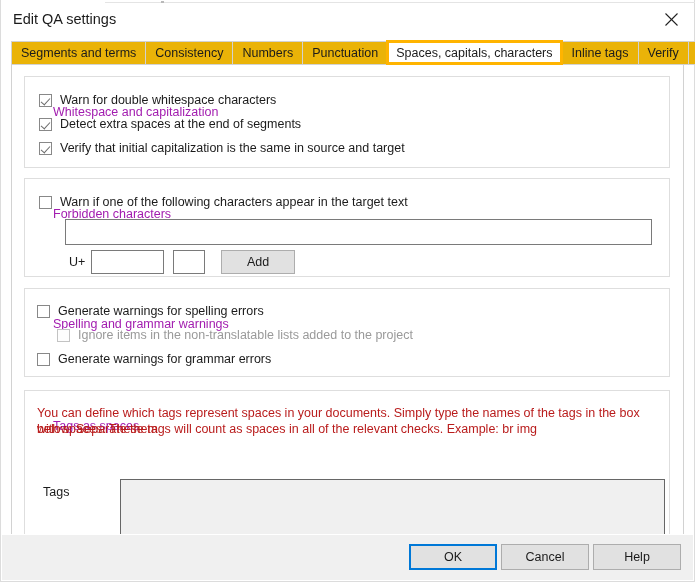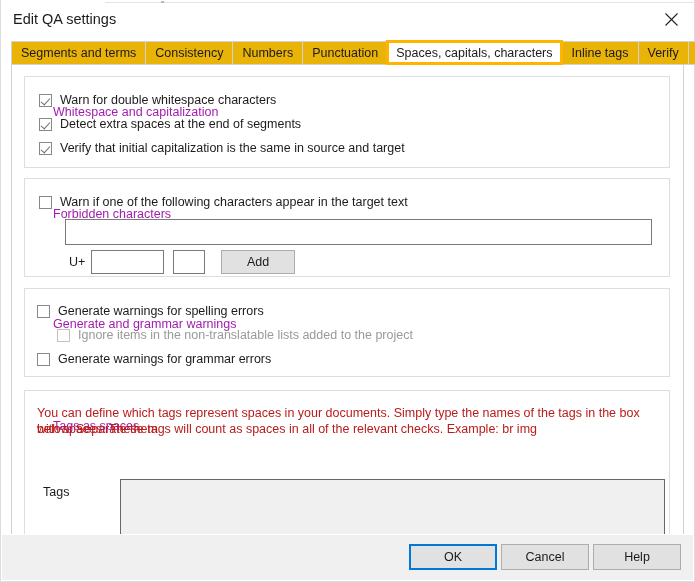"Generate and grammar warnings" div.legend { text: Generate -> Spelling }
